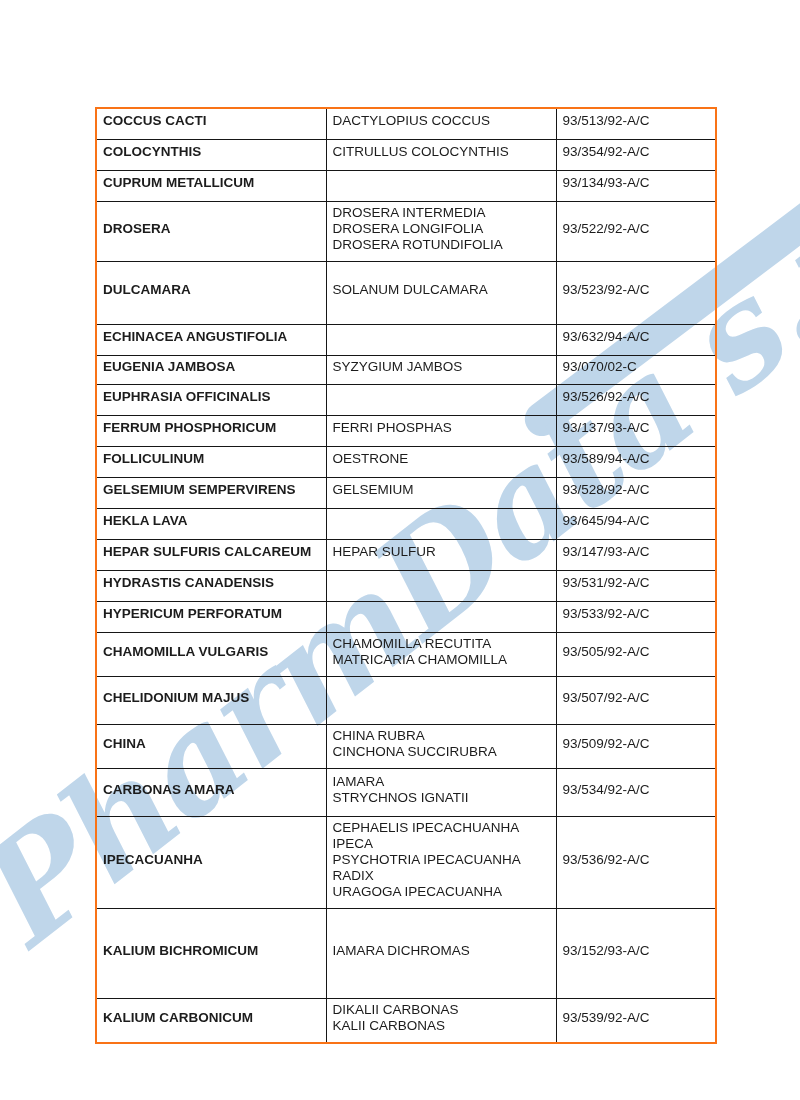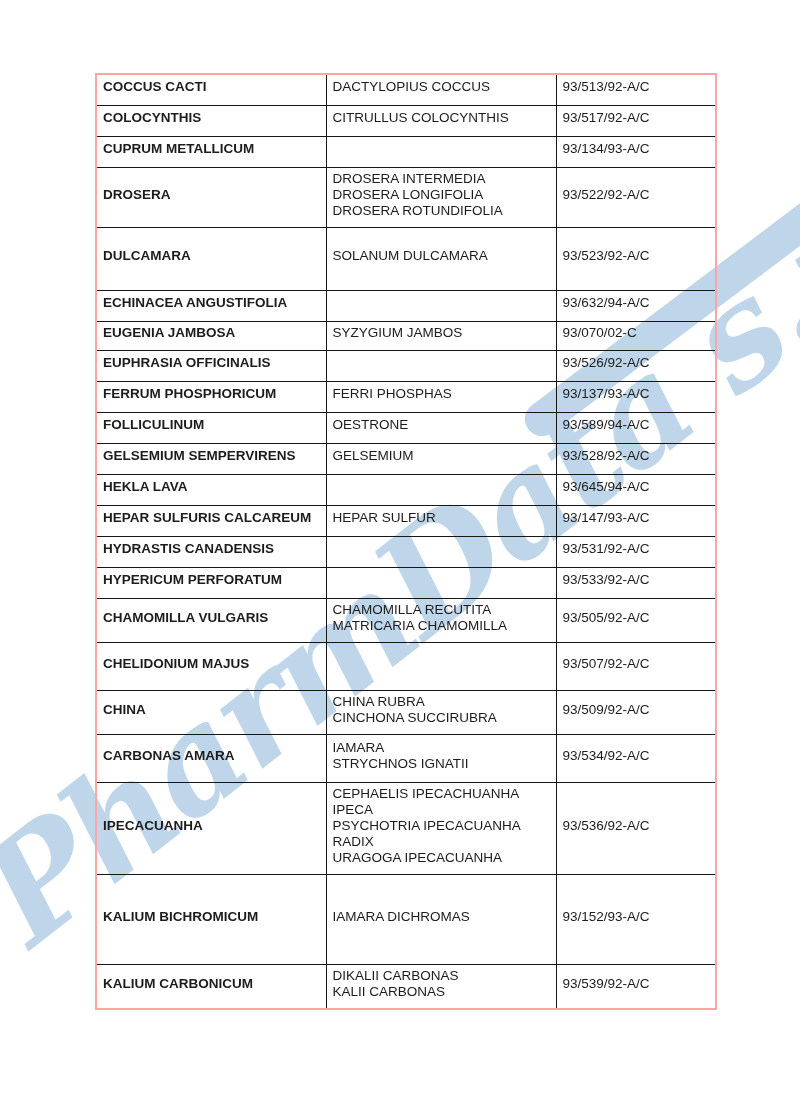"COCCUS CACTI" table.substances { border: 2px solid #fca5a5 -> 2px solid #f97316; top: 73px -> 107px }
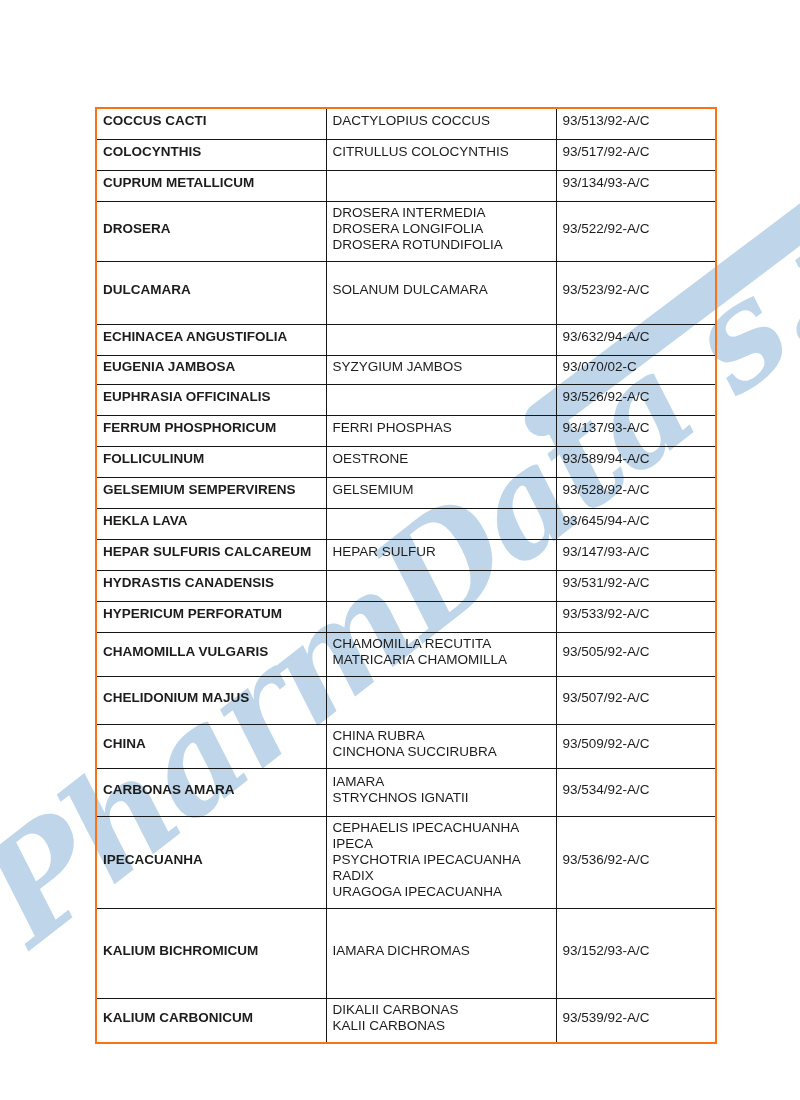"93/517/92-A/C" td.code { text: 93/517/92-A/C -> 93/354/92-A/C }
